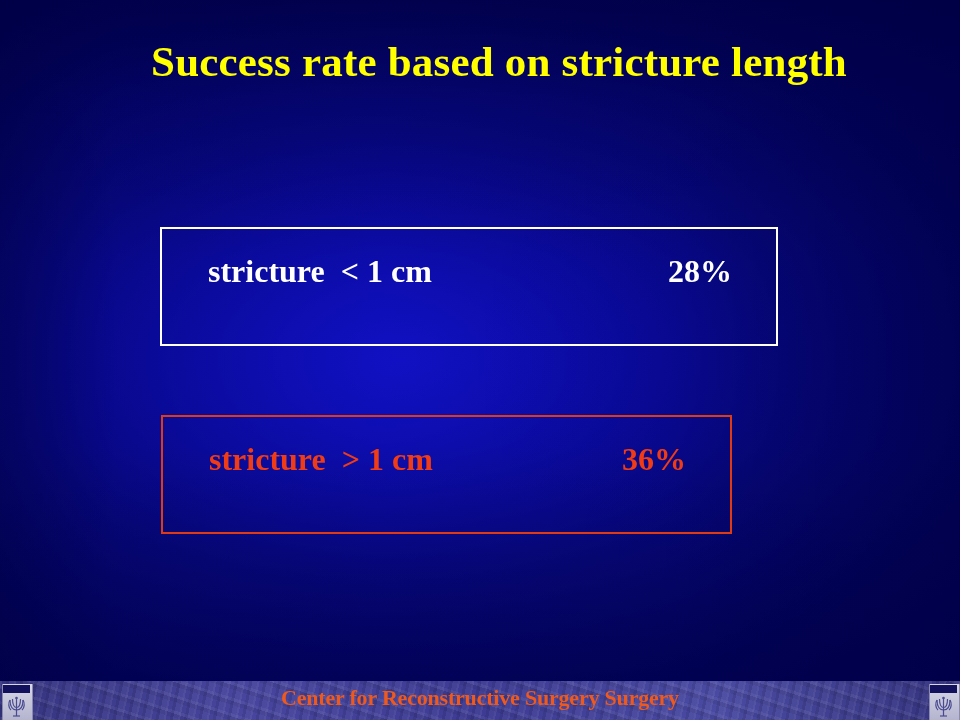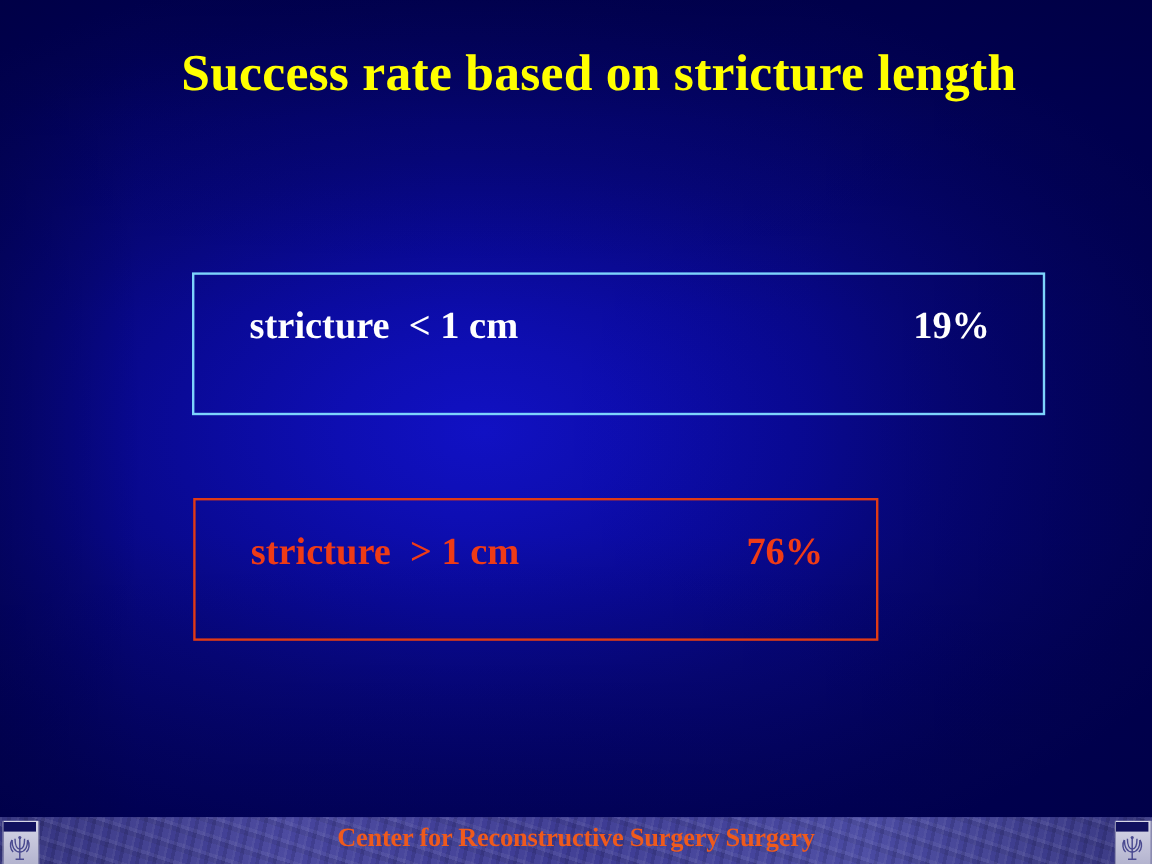"stricture < 1 cm" #box-short { border: 2px solid #7dd3fc -> 2px solid #ffffff; width: 711px -> 618px }
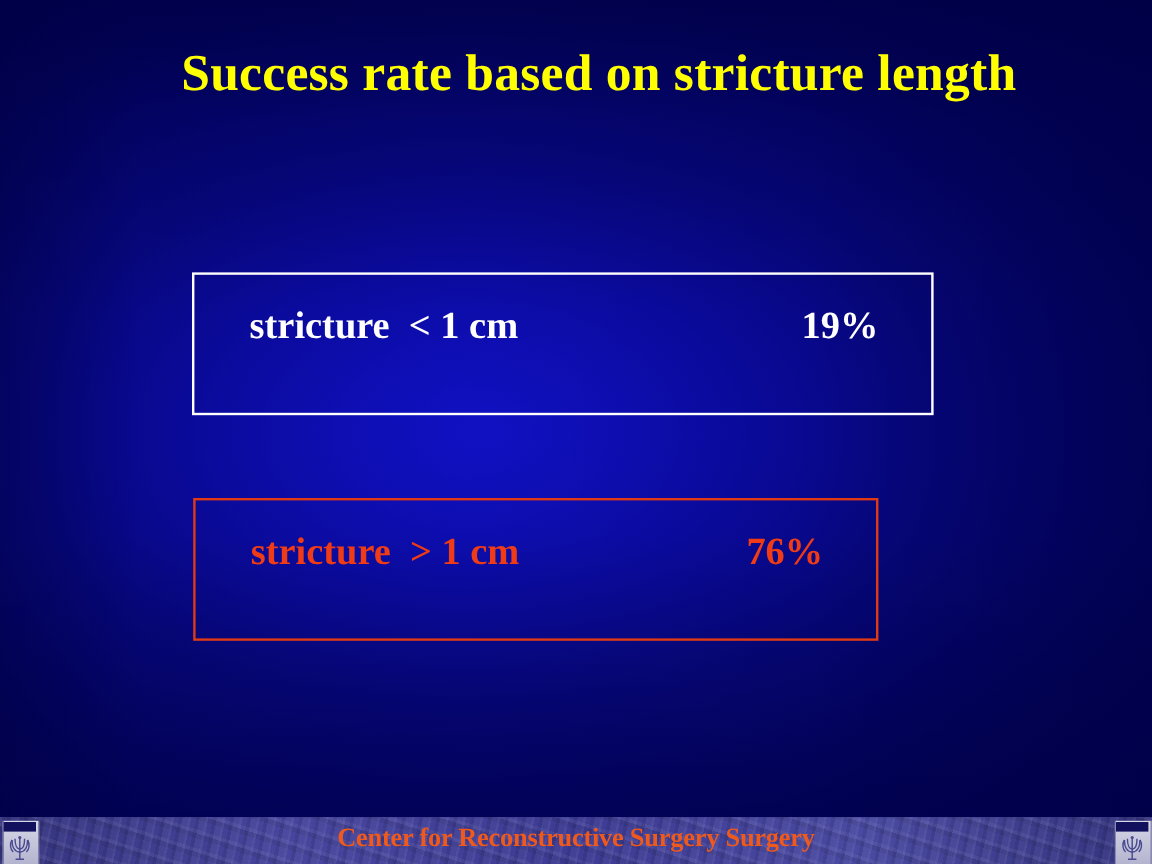"19%" div.row-text { text: 19% -> 28% }
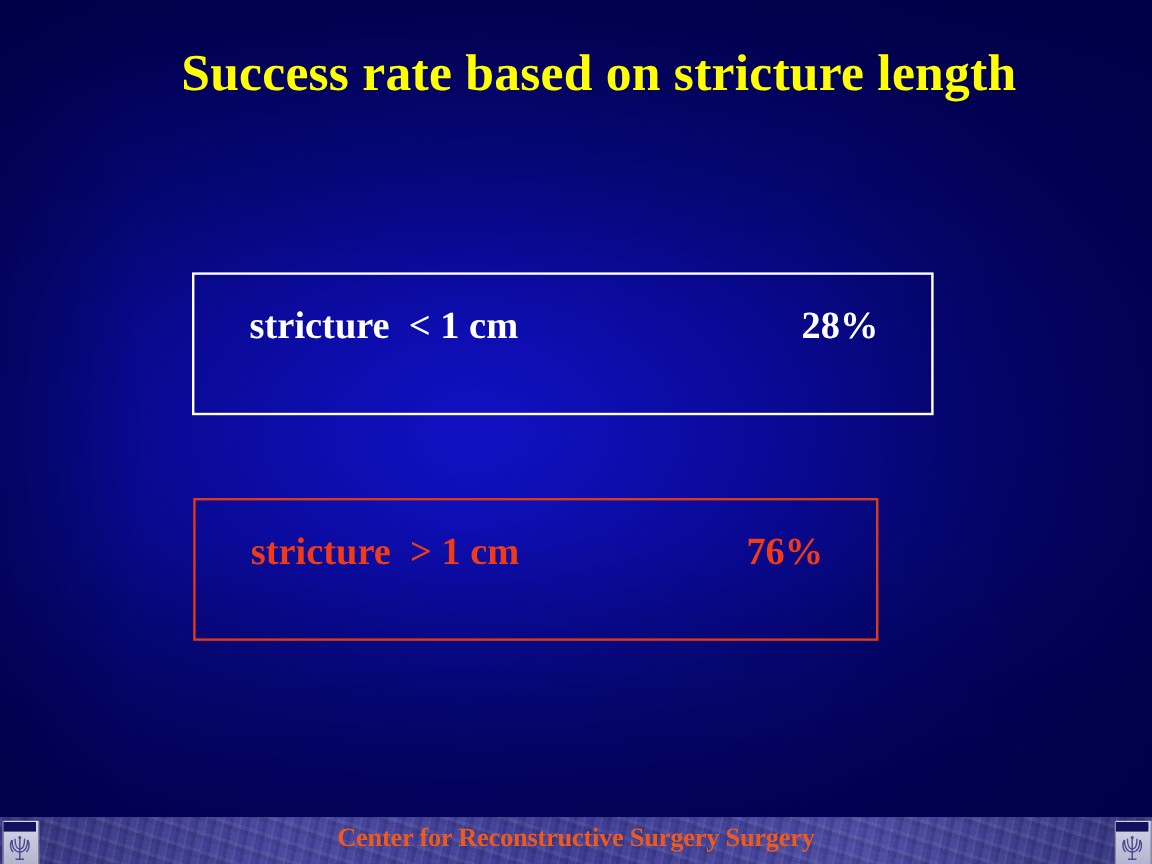"76%" div.row-text { text: 76% -> 36% }
